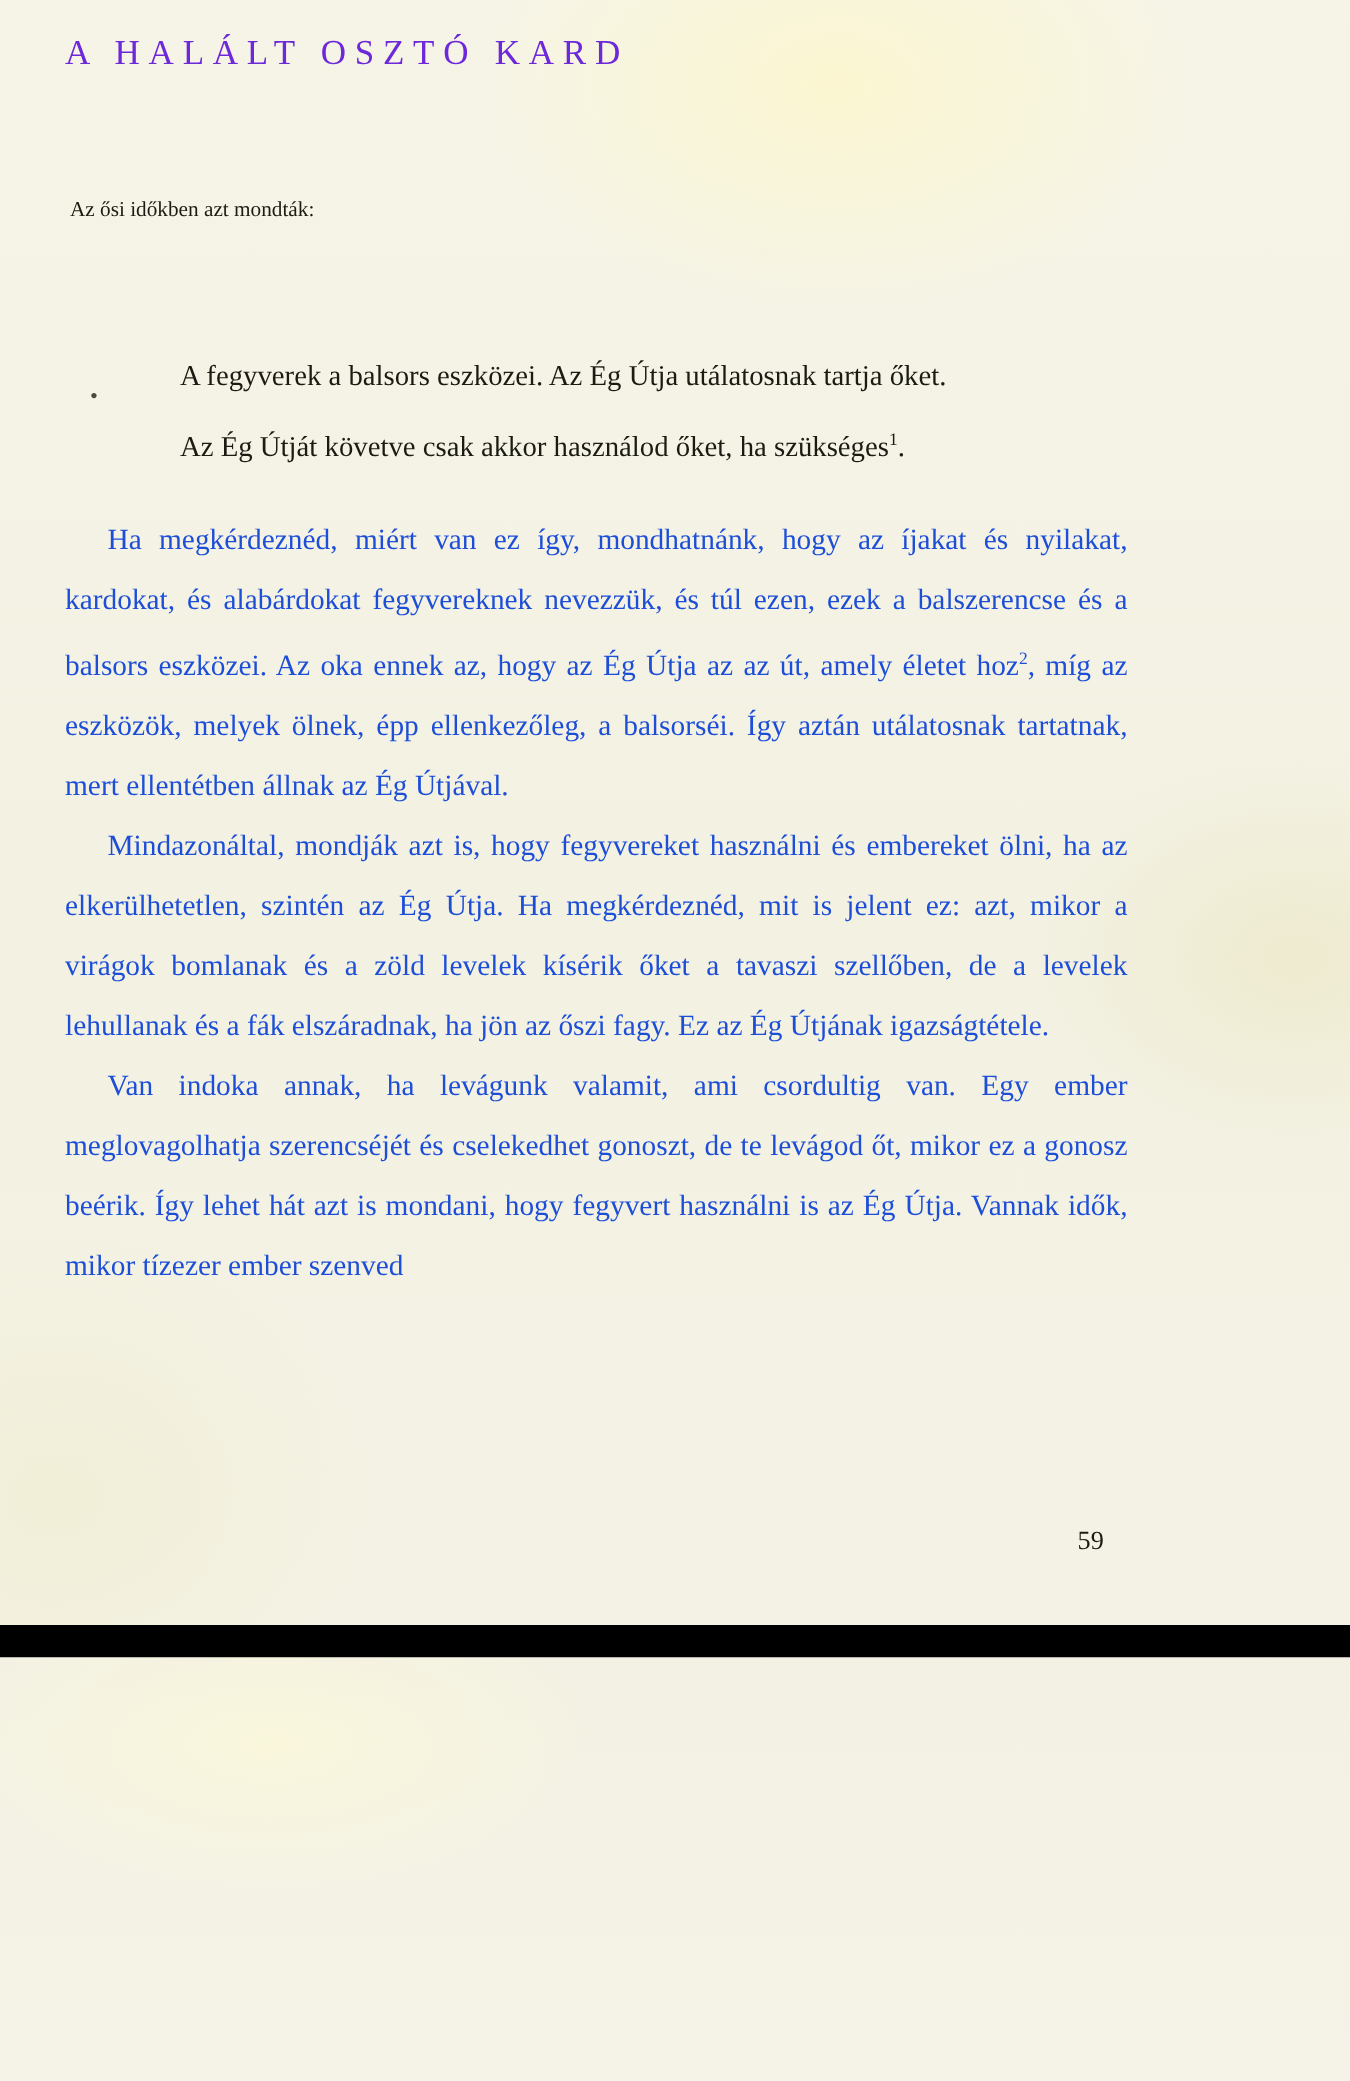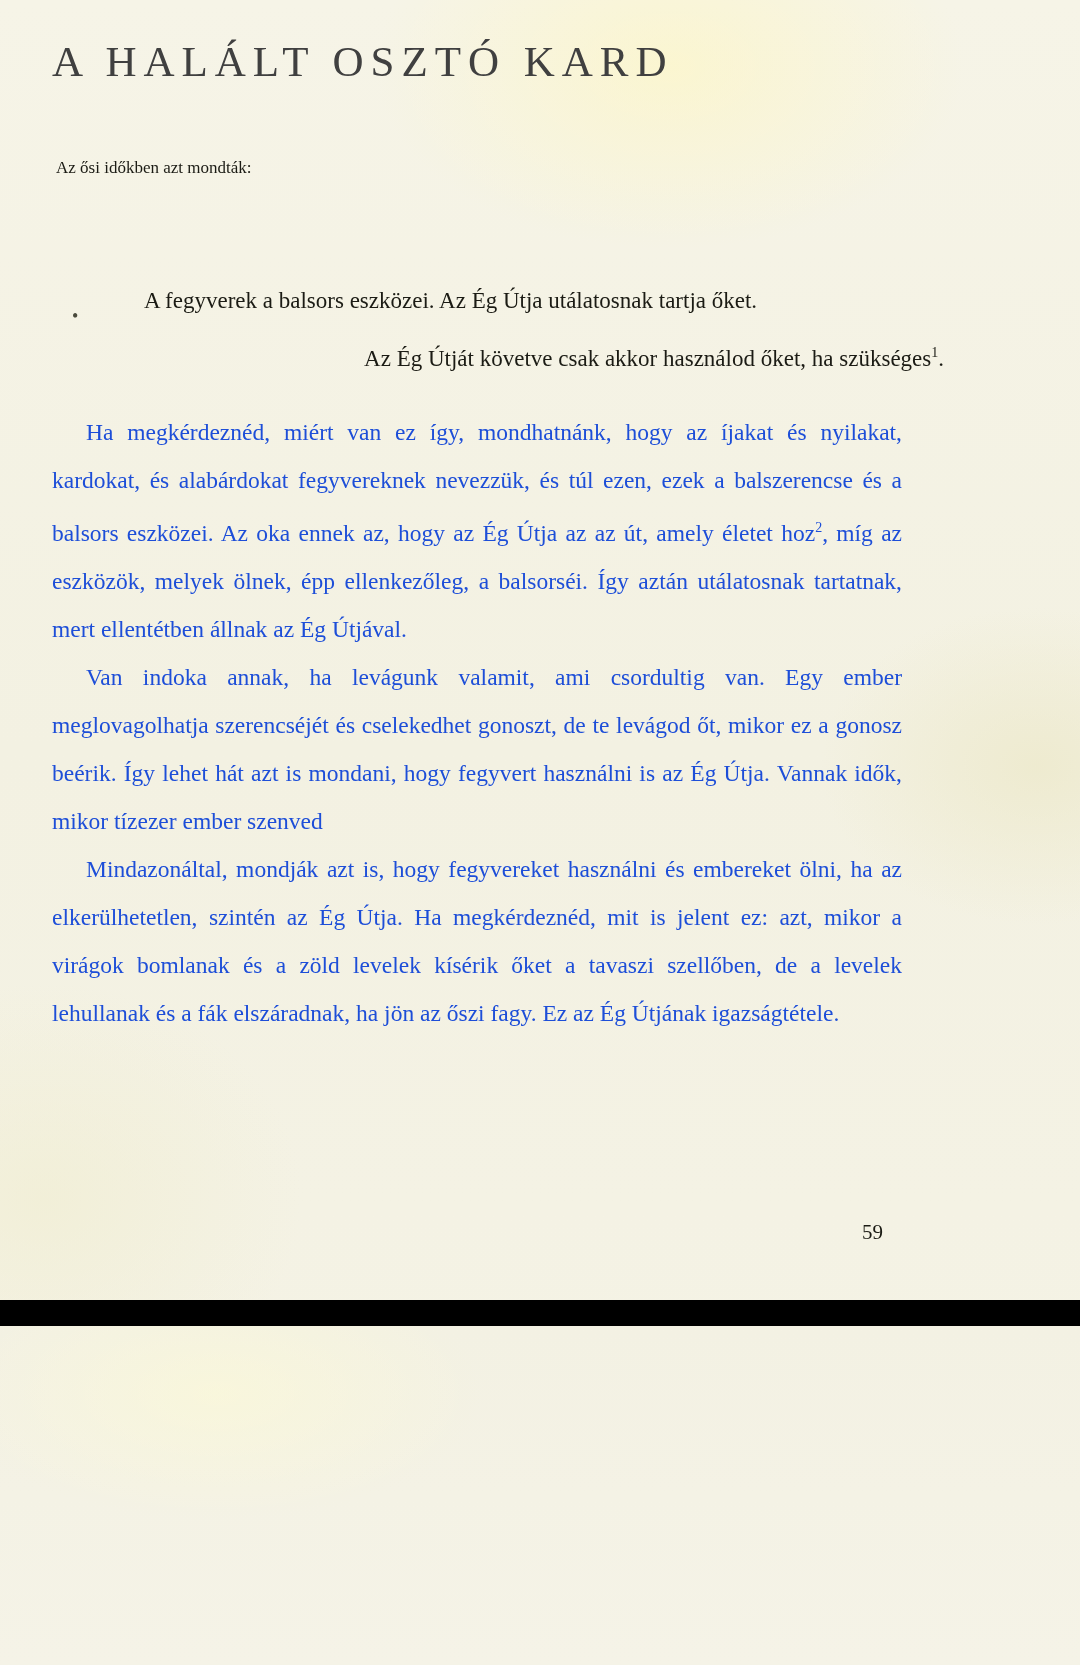"A HALÁLT OSZTÓ KARD" .chapter-title { color: #404040 -> #6d28d9; font-size: 43px -> 28px }
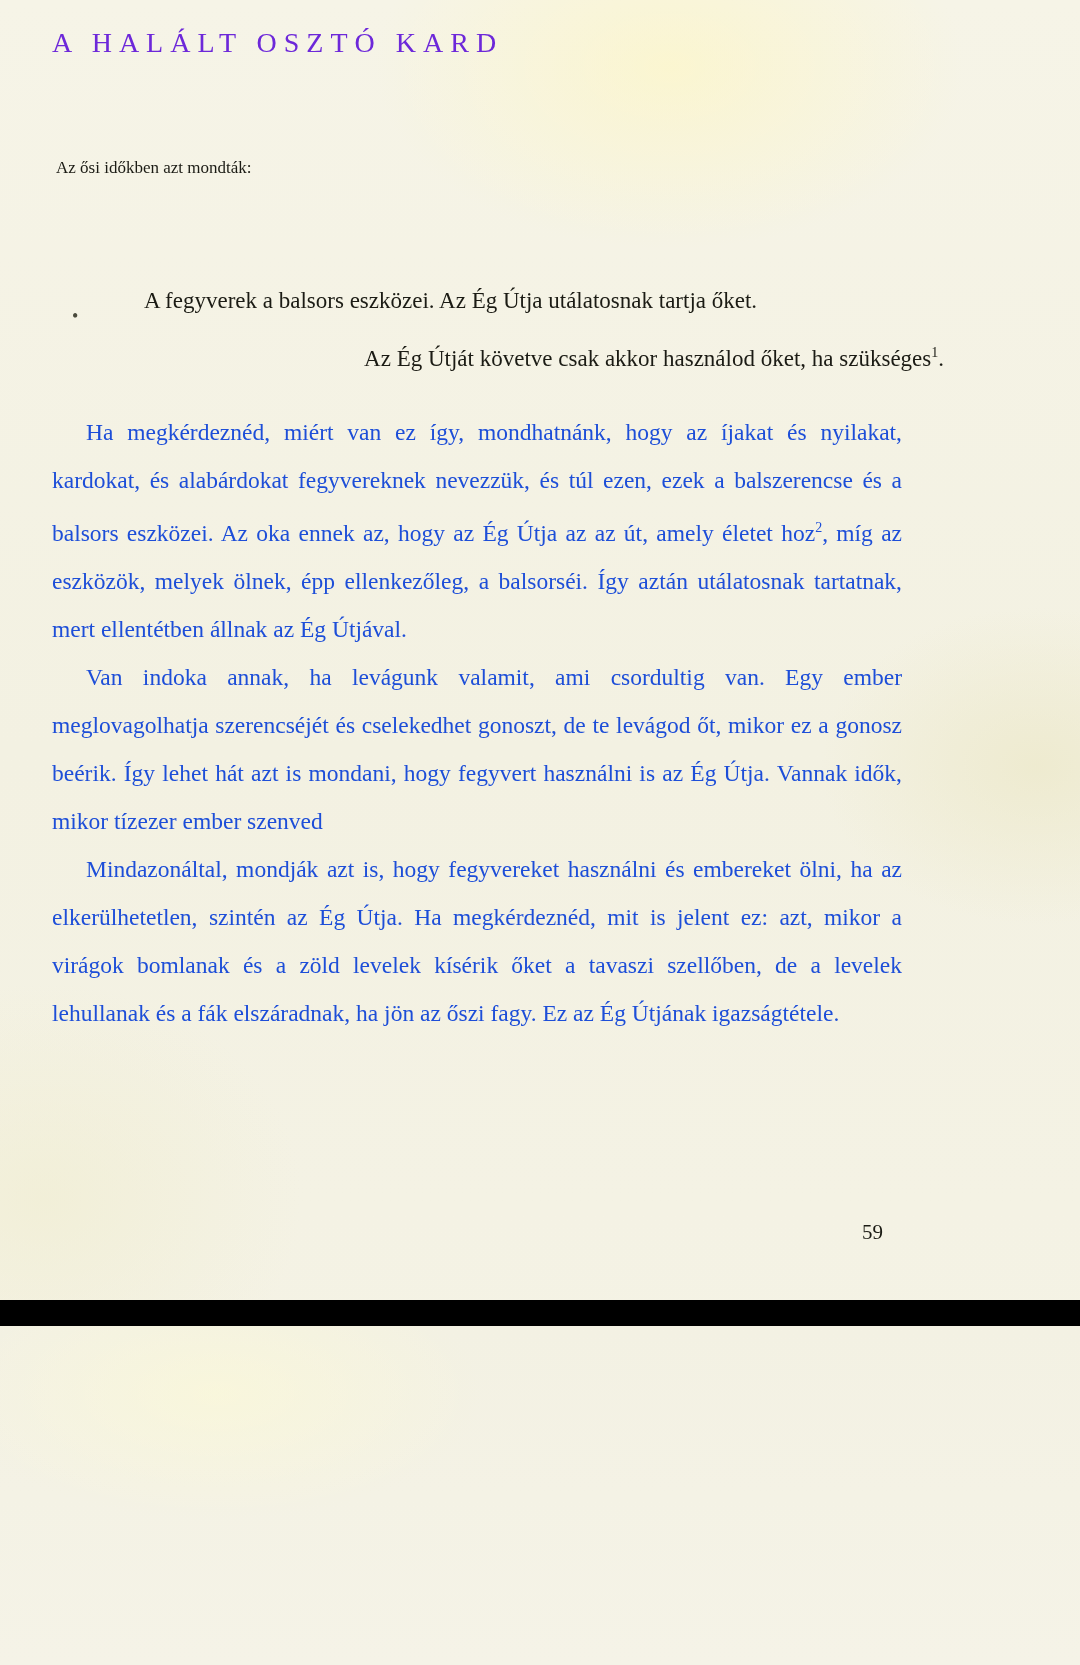"Az Ég Útját követve csak" .quote .ln2 { text-align: right -> none }
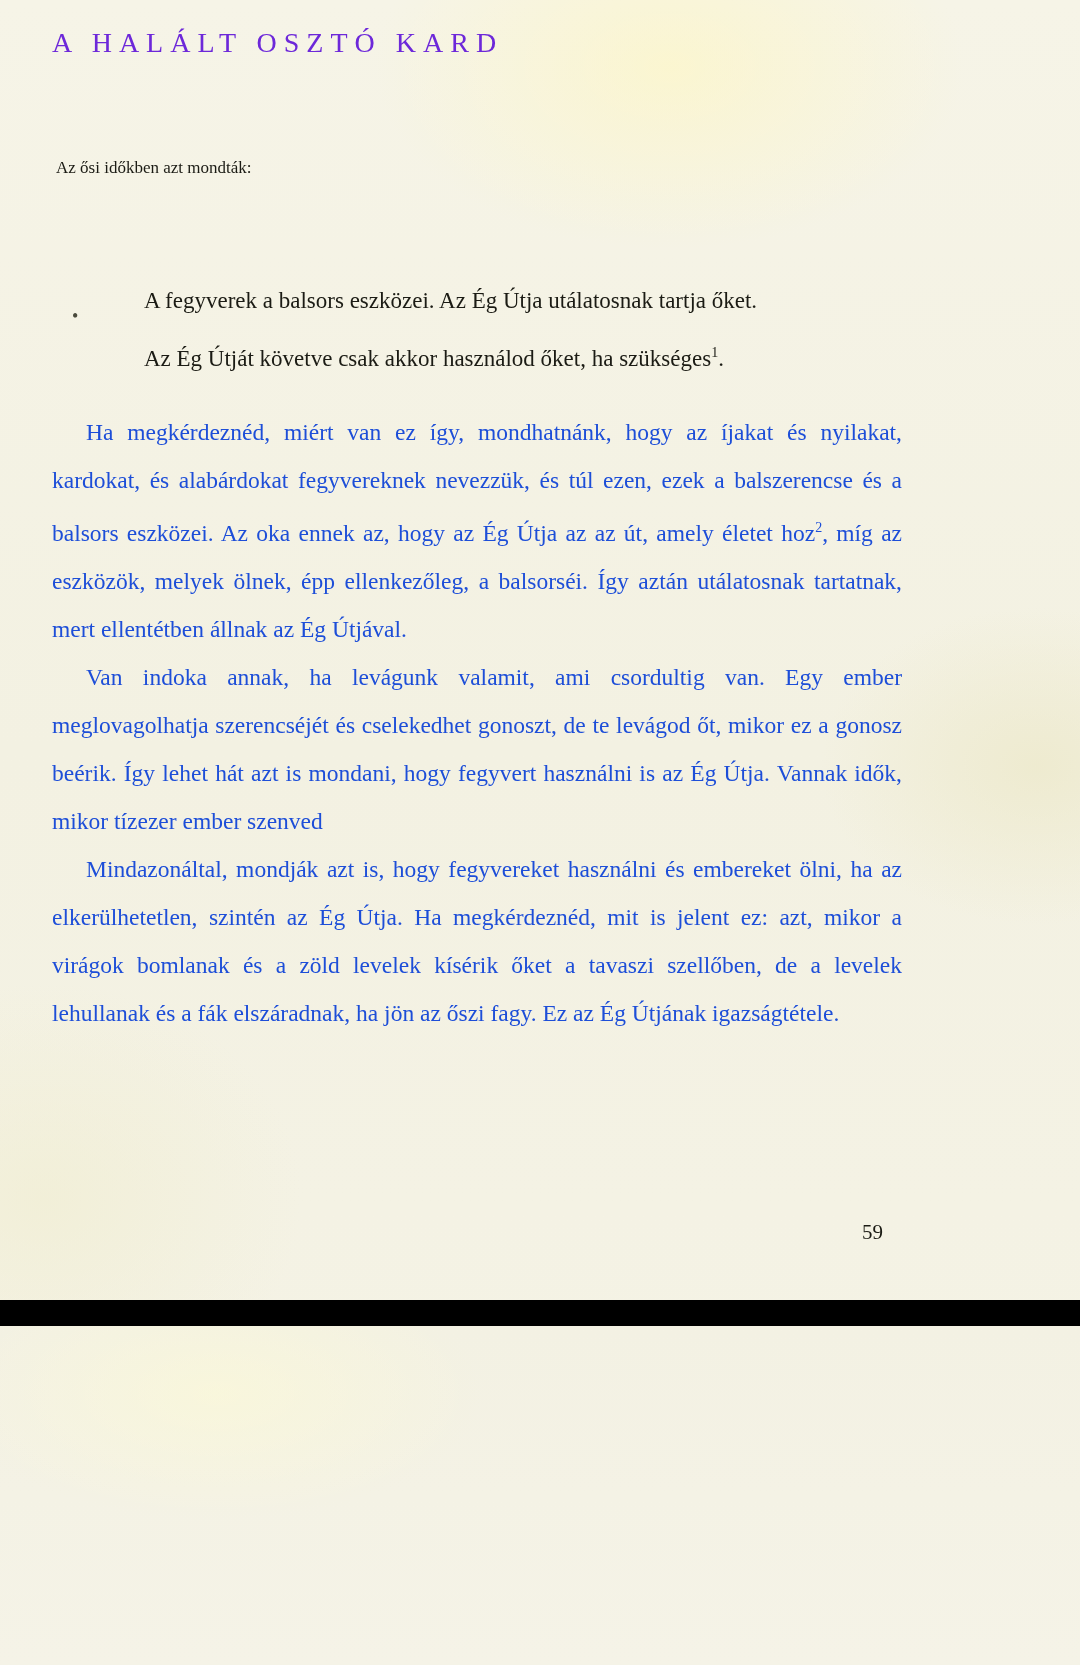"Van indoka annak, ha levágunk" p.indent { order: before "Mindazonáltal, mondják azt is, hogy" -> after "Mindazonáltal, mondják azt is, hogy" }
